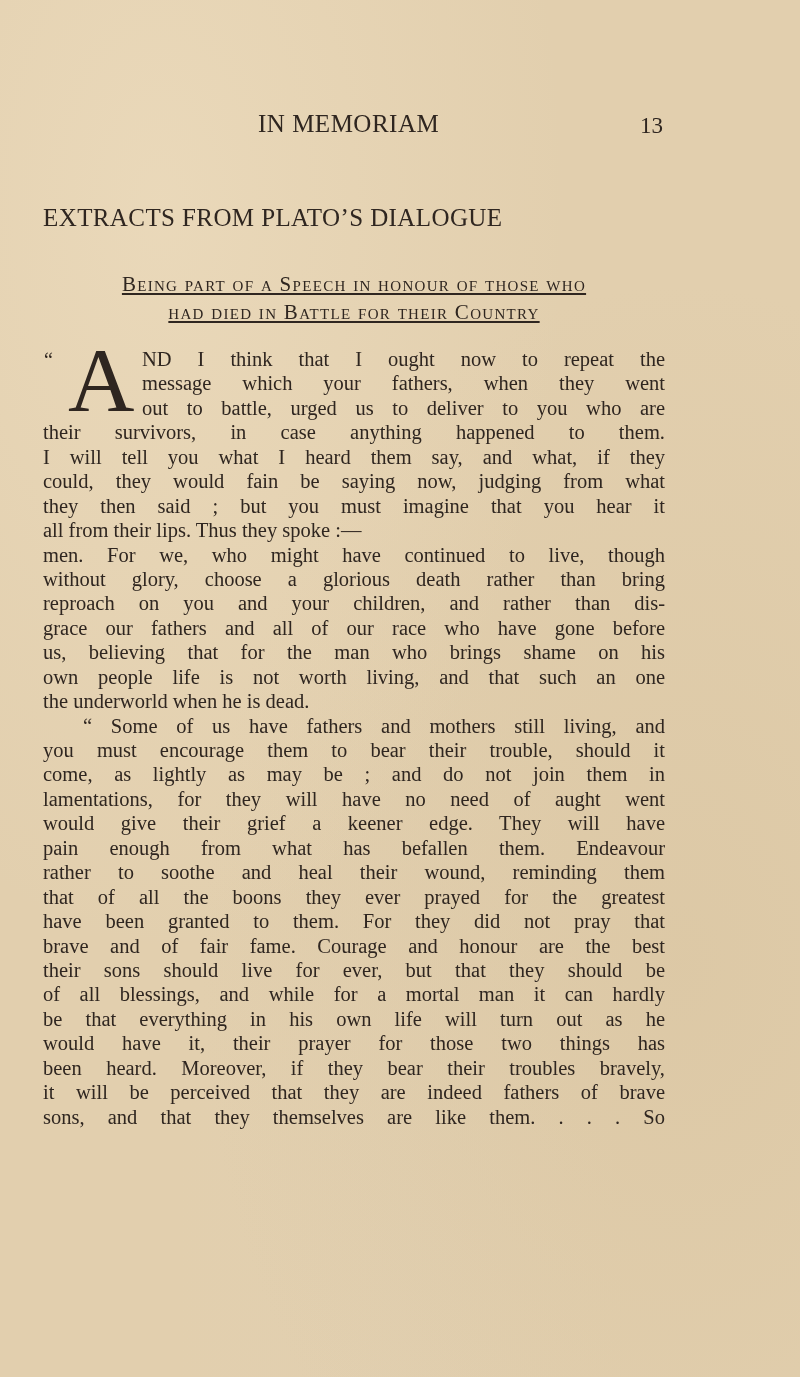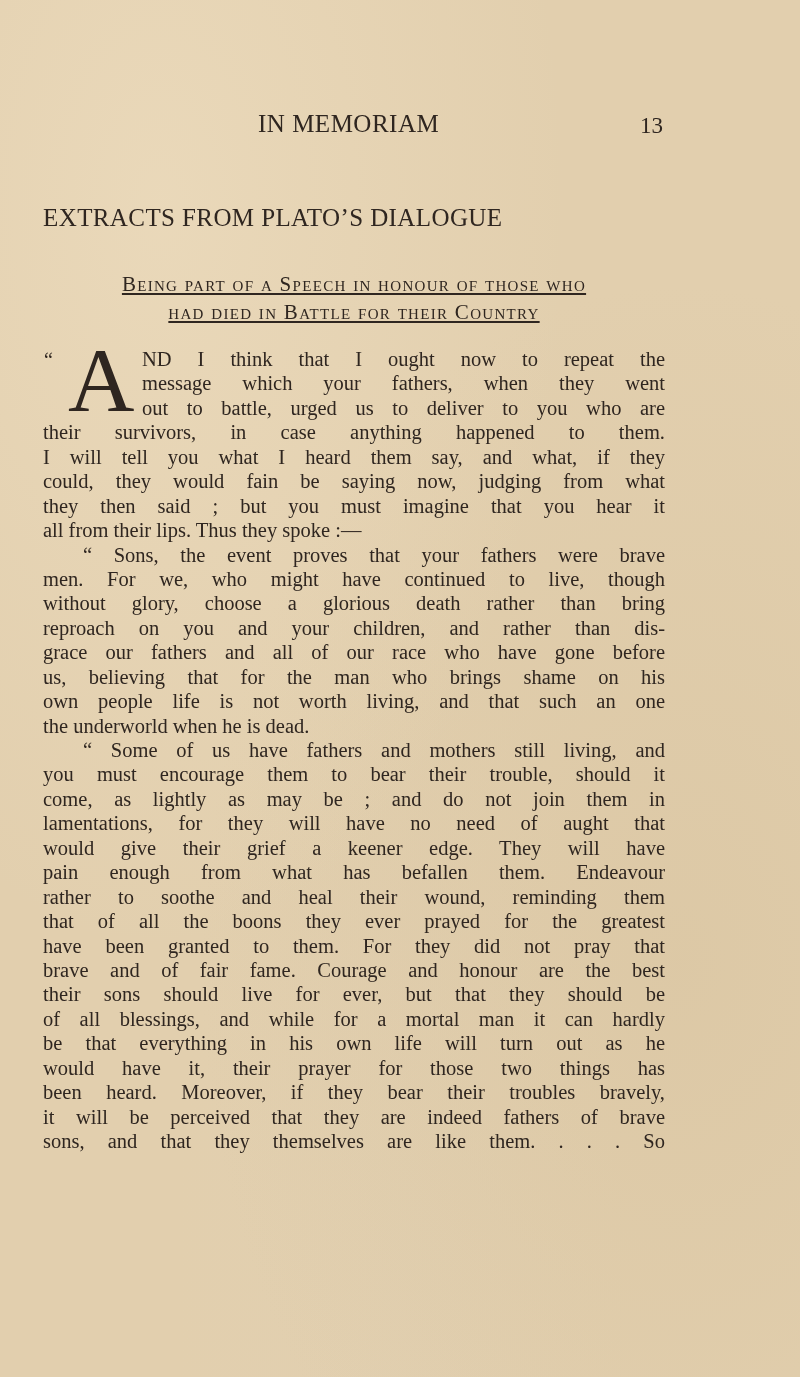"“ Sons, the event proves" span.line { html: <span>“ Sons, the event proves that your fathers were brave</span> -> none }
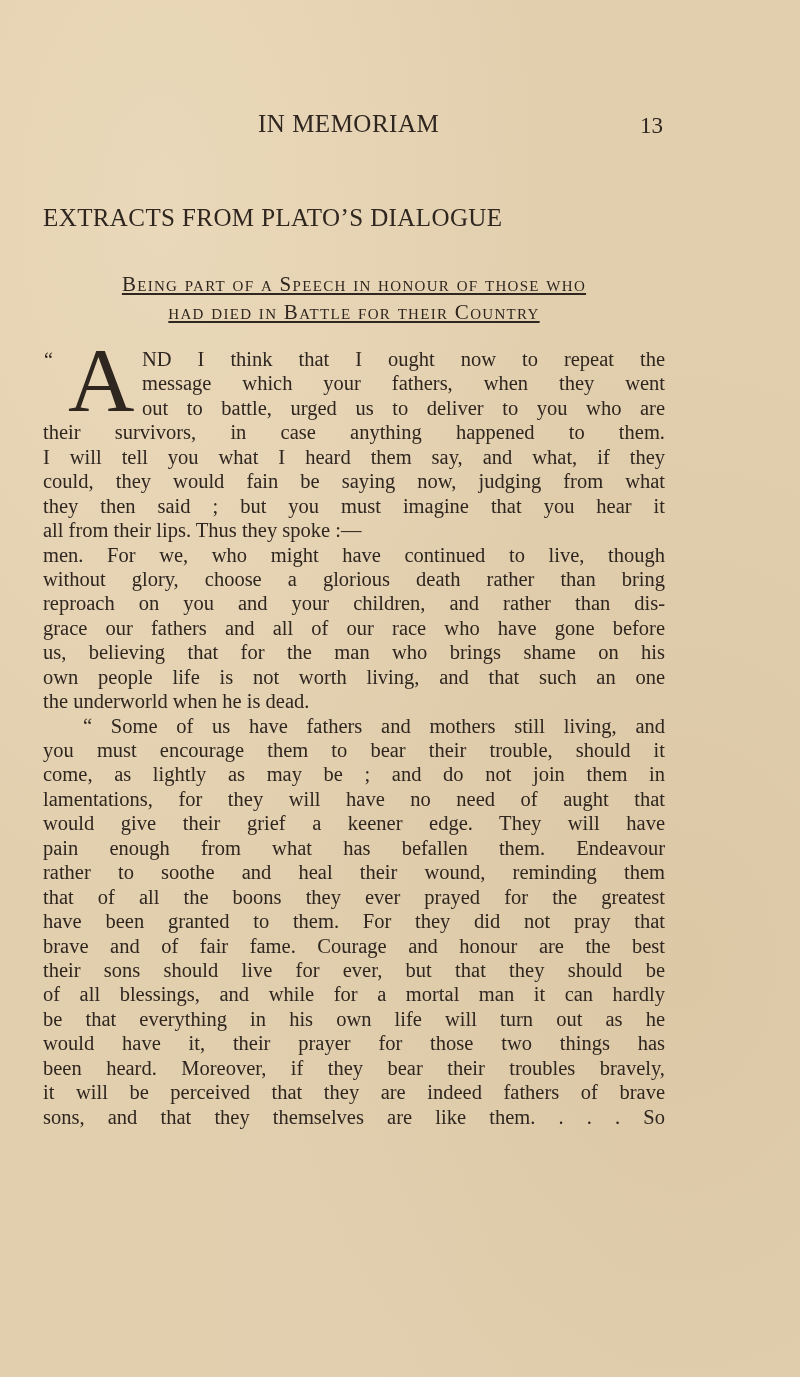"lamentations, for they will have" span.line { text: that -> went }
